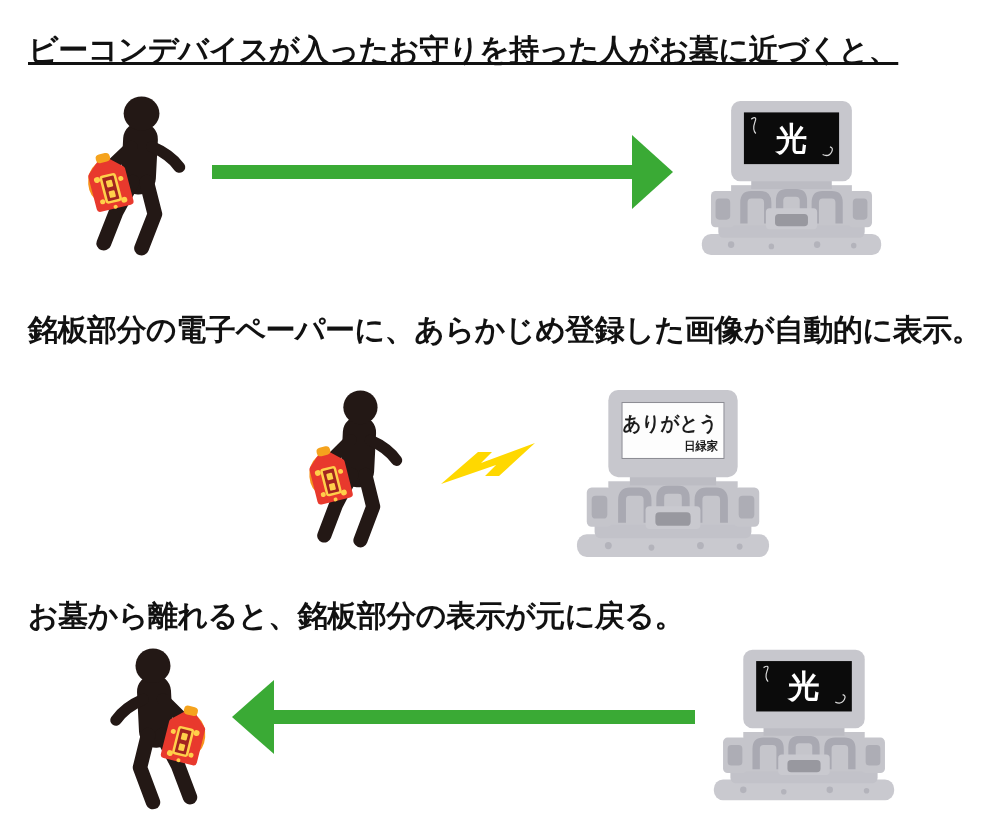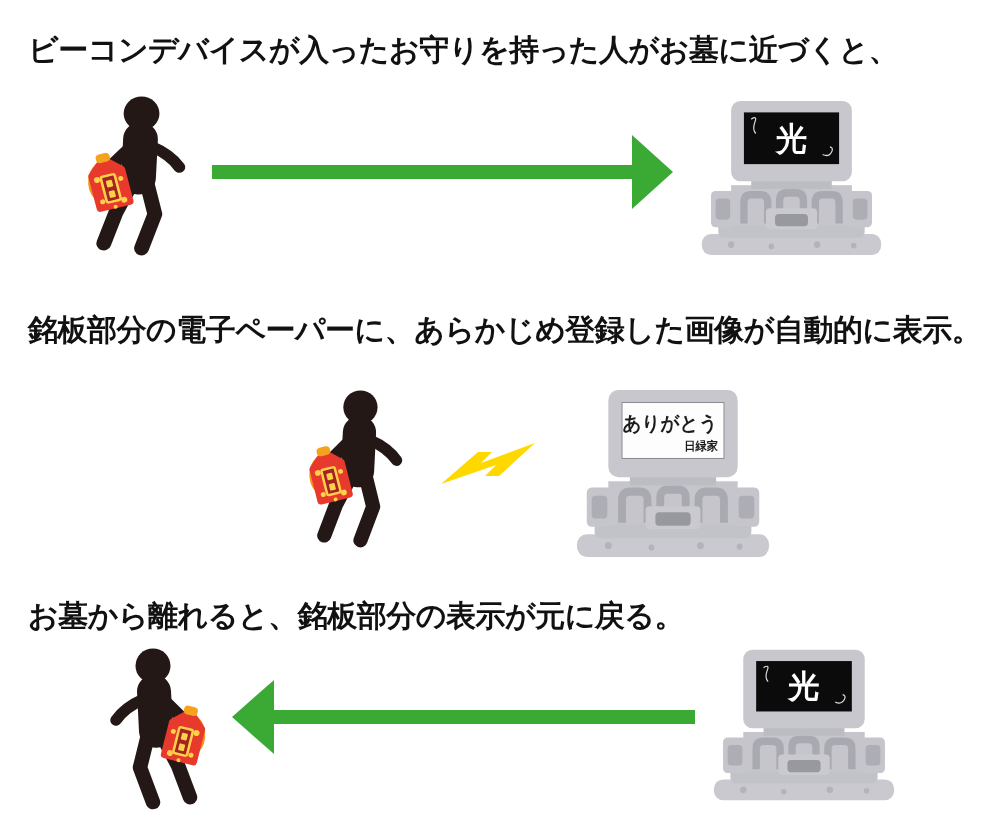"ビーコンデバイスが入ったお守りを持った人がお墓に近づくと、" div.caption { text-decoration: none -> underline }
